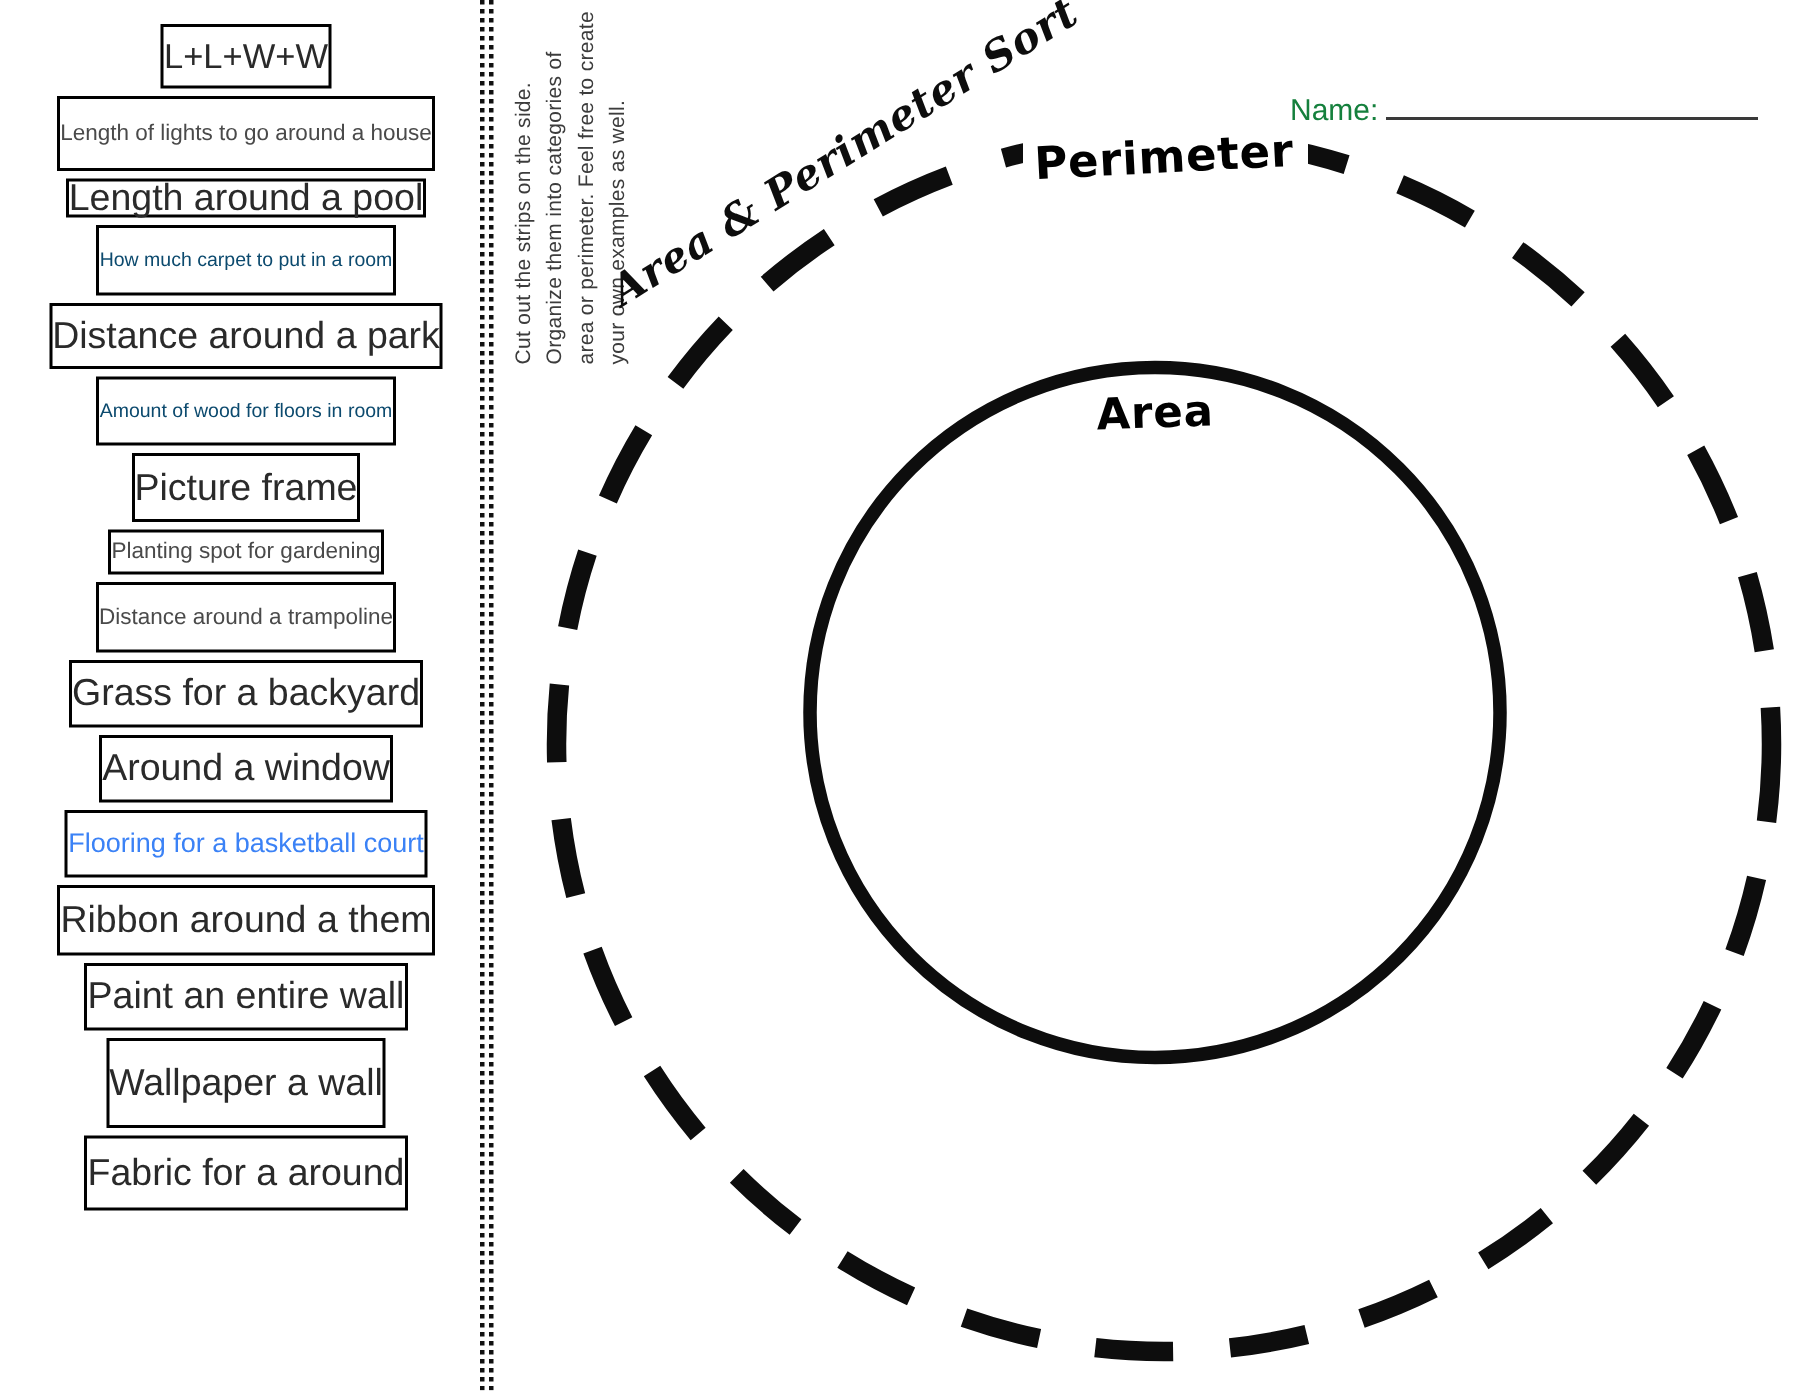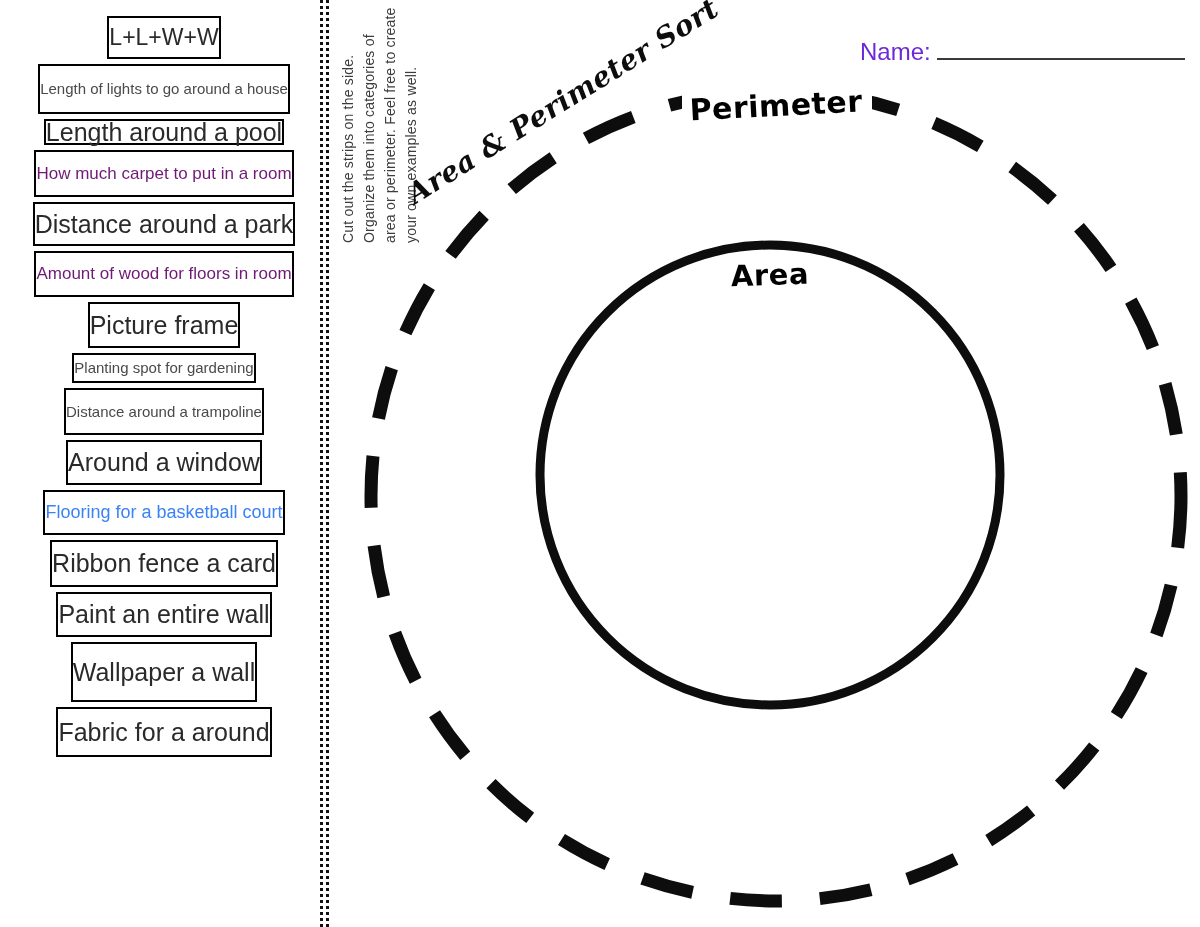"Name:" .namefield { color: #6d28d9 -> #15803d; font-size: 24px -> 20px; top: 38px -> 62px }
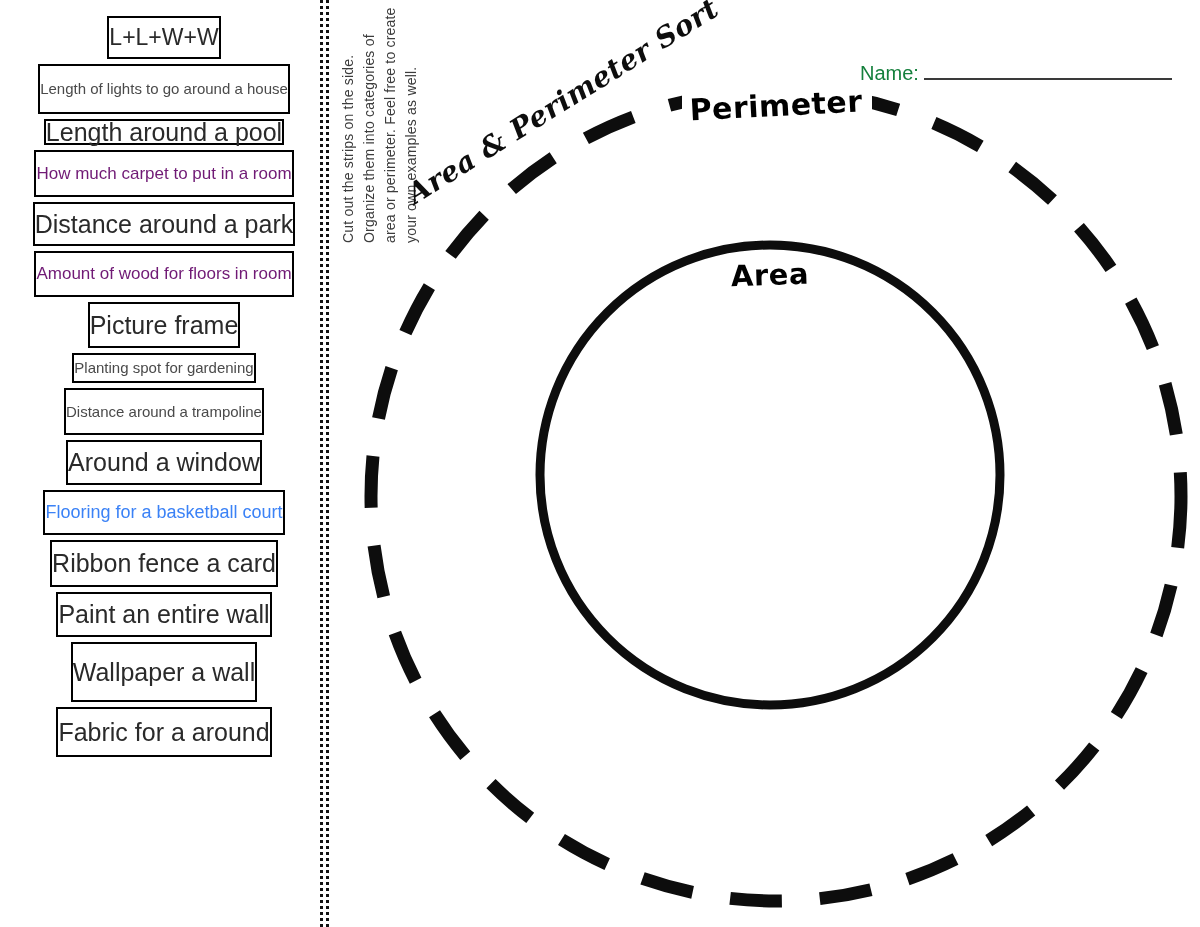"How much carpet to put" .f-md { color: #701a75 -> #0c4a6e; font-size: 17px -> 13px }
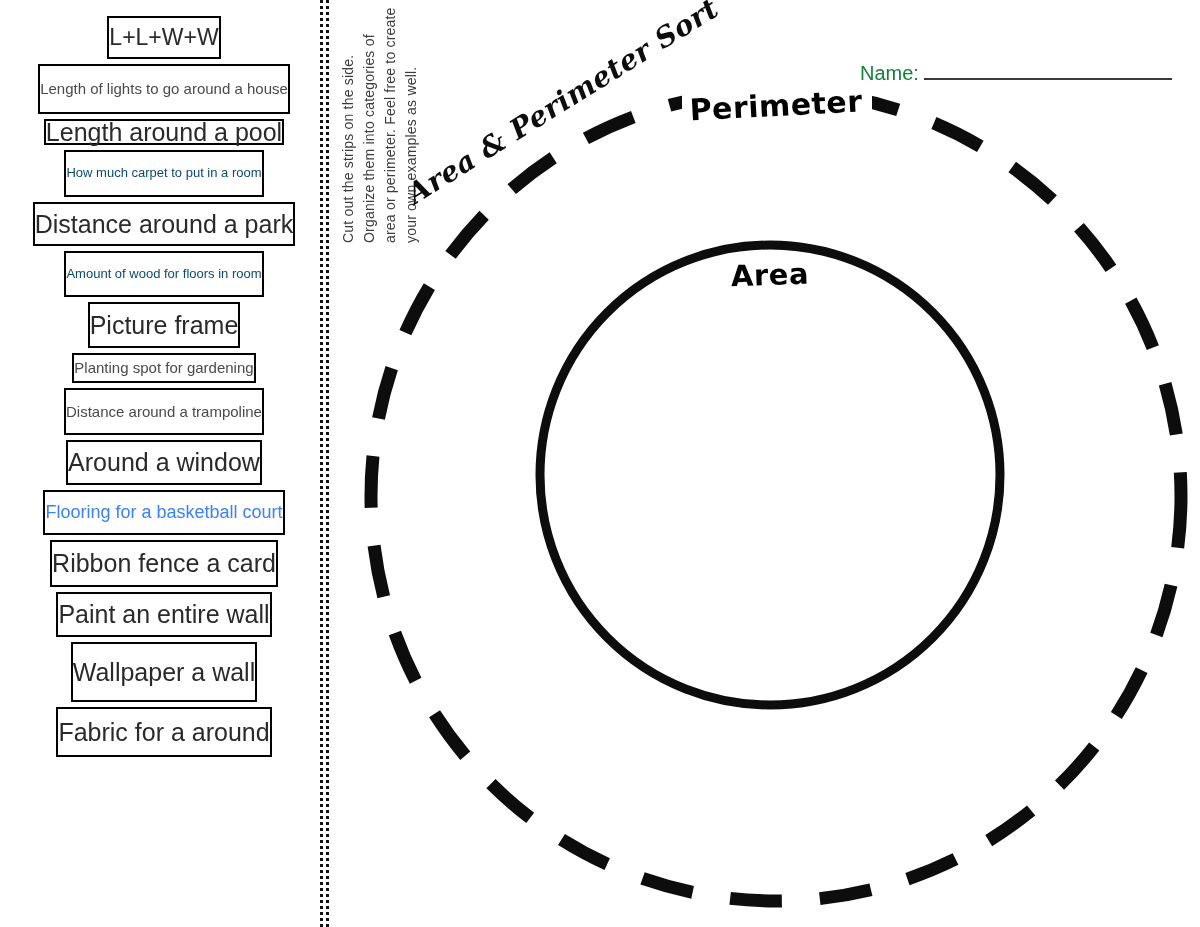"Grass for a backyard" div.strip { html: none -> <div> <span>Grass for a backyard</span> </div> }
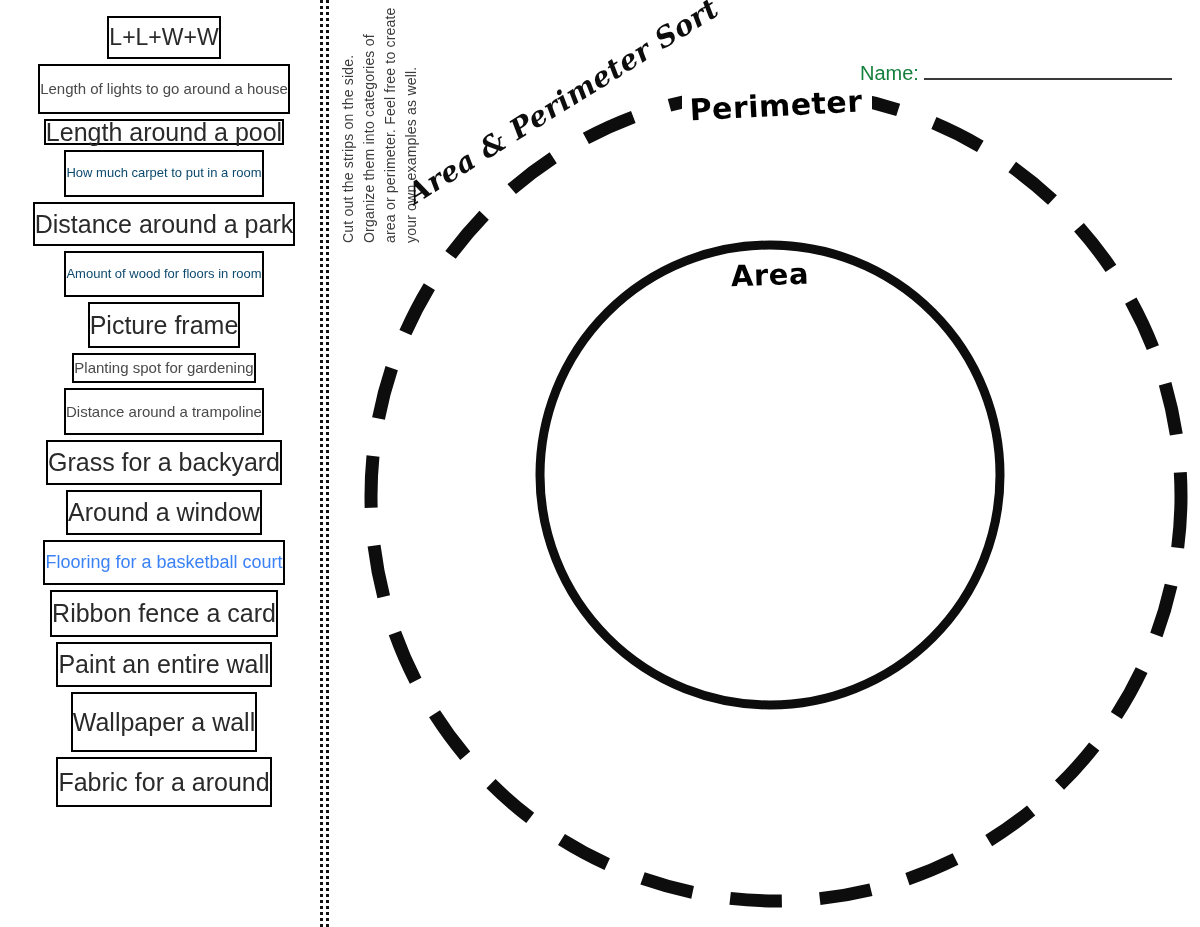"Ribbon fence a card" span.f-xl { text: fence a card -> around a them }
